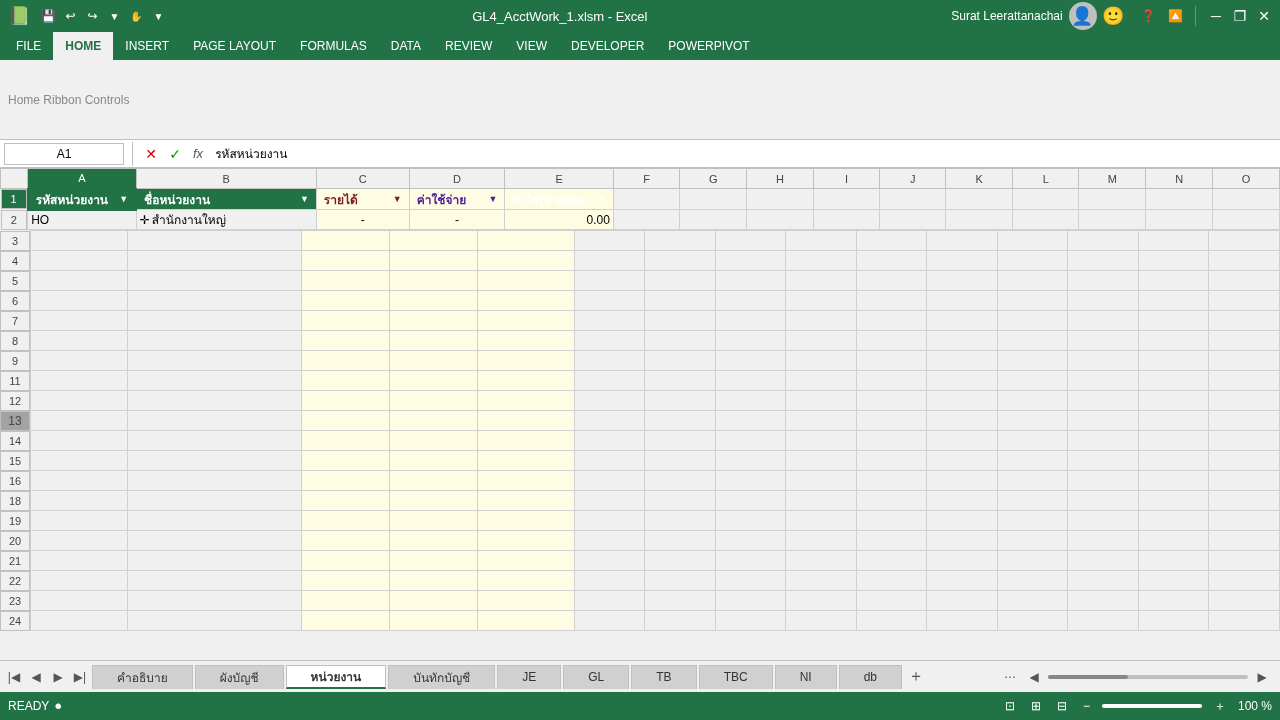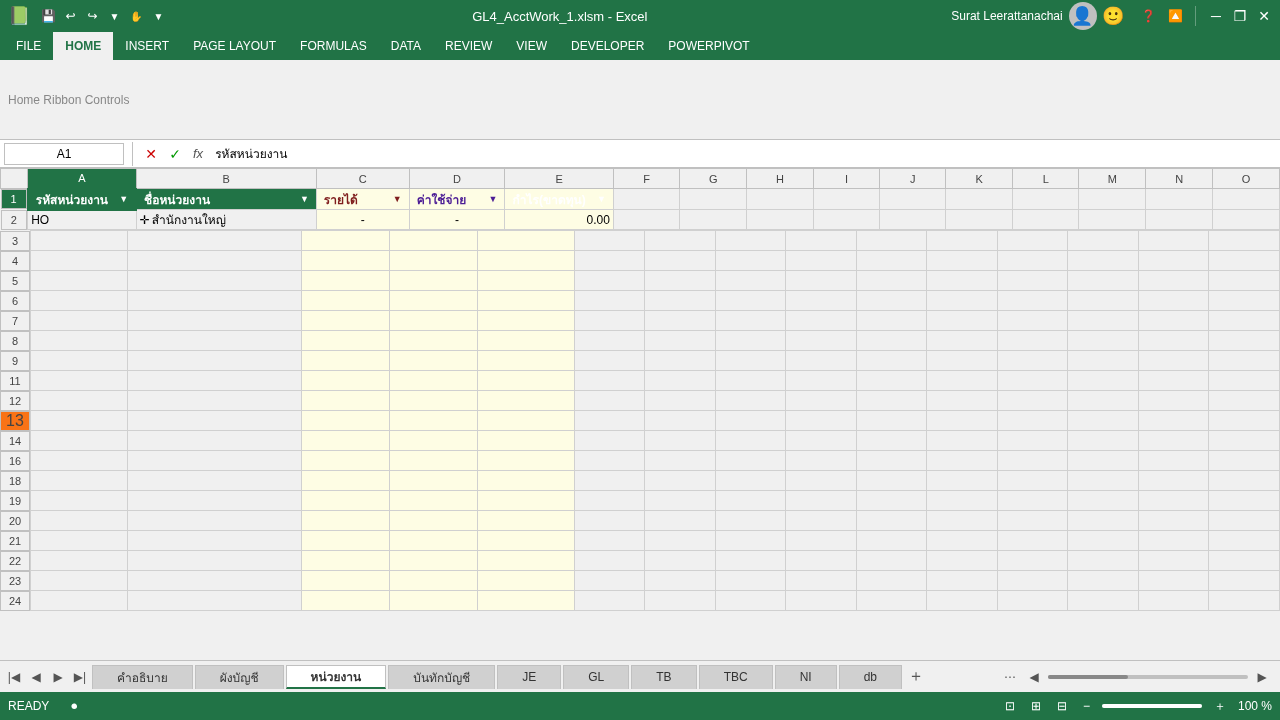"13" td.row-header-cell { background: #f97316 -> #a3a3a3; font-size: 16px -> 12px }
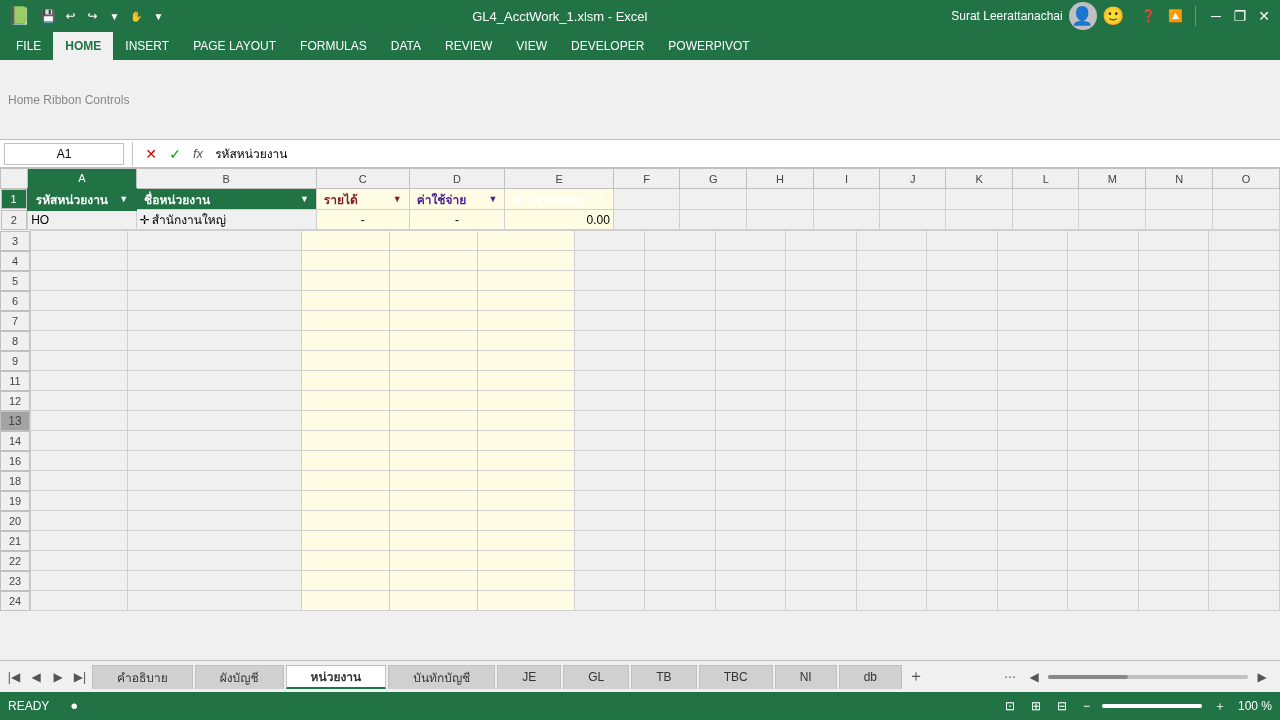"15" tr { html: none -> <tr> <td>15</td> <td></td> <td></td> <td></td> <td></td> <td></td> <td></td> <td></td> <td></td> <td></td> <td></td> <td></td> <td></td> <td></td> <td></td> <td></td> </tr> }
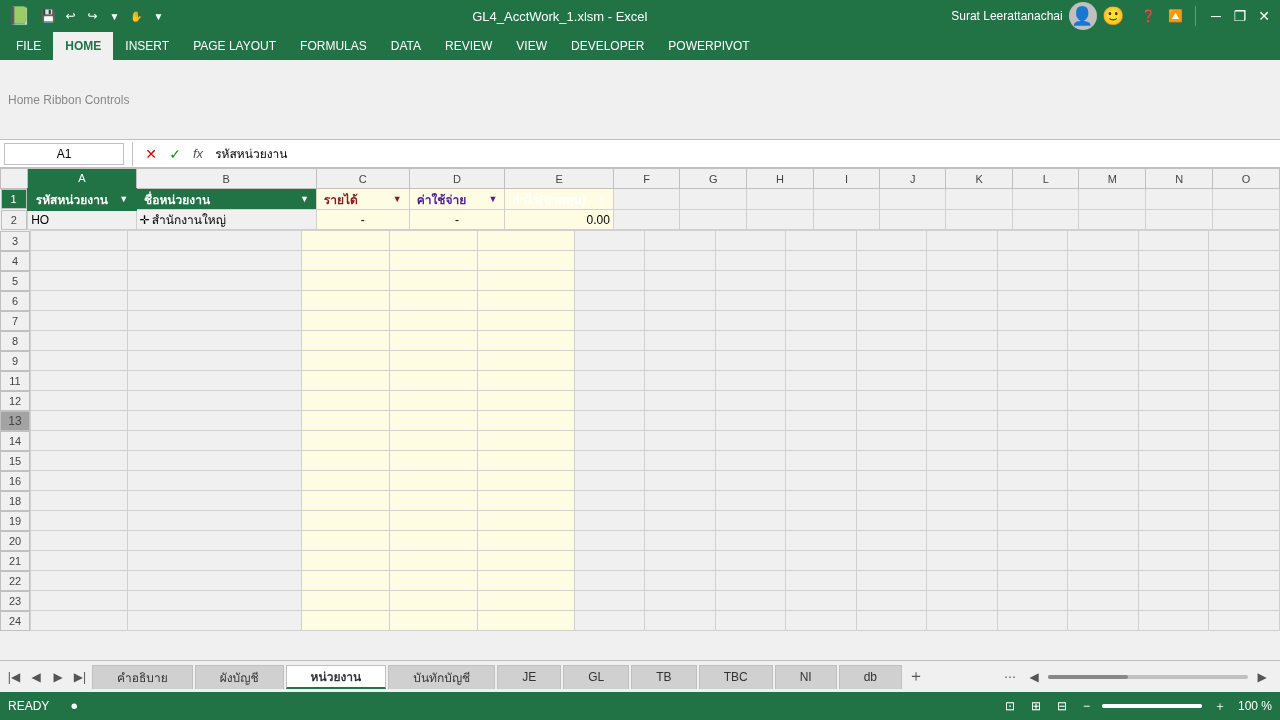"READY" #status-bar .status-left { gap: 16px -> none }
